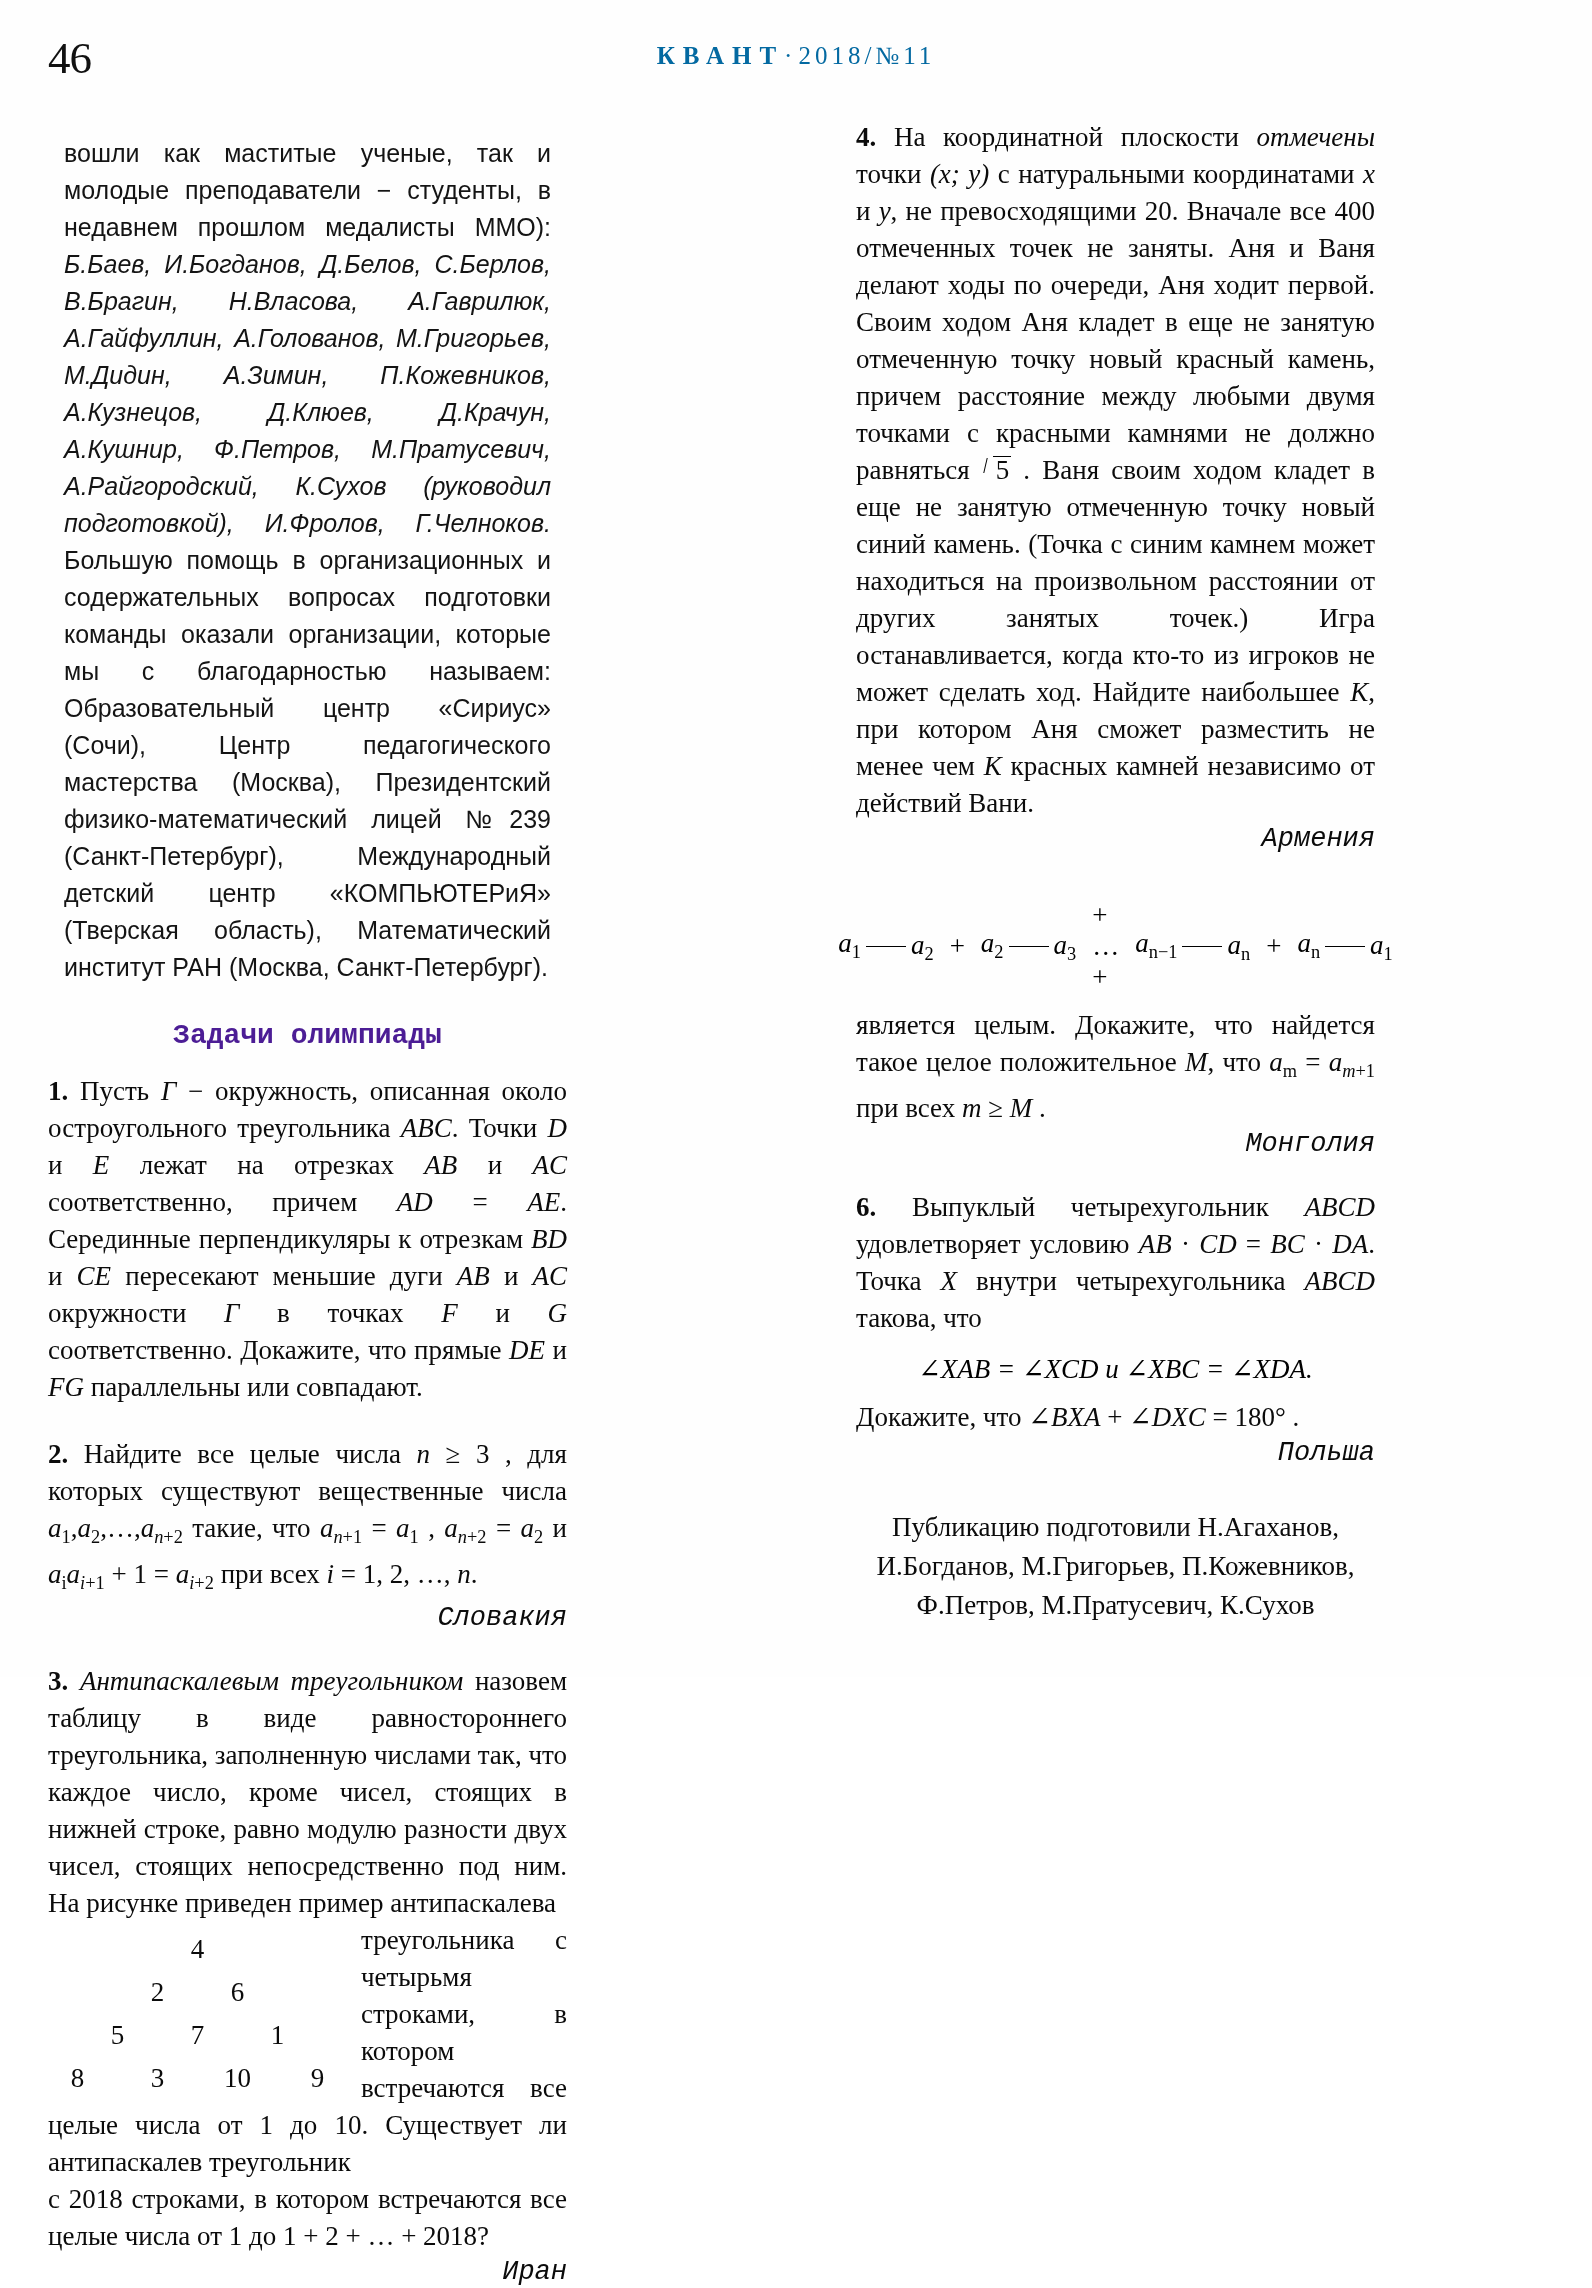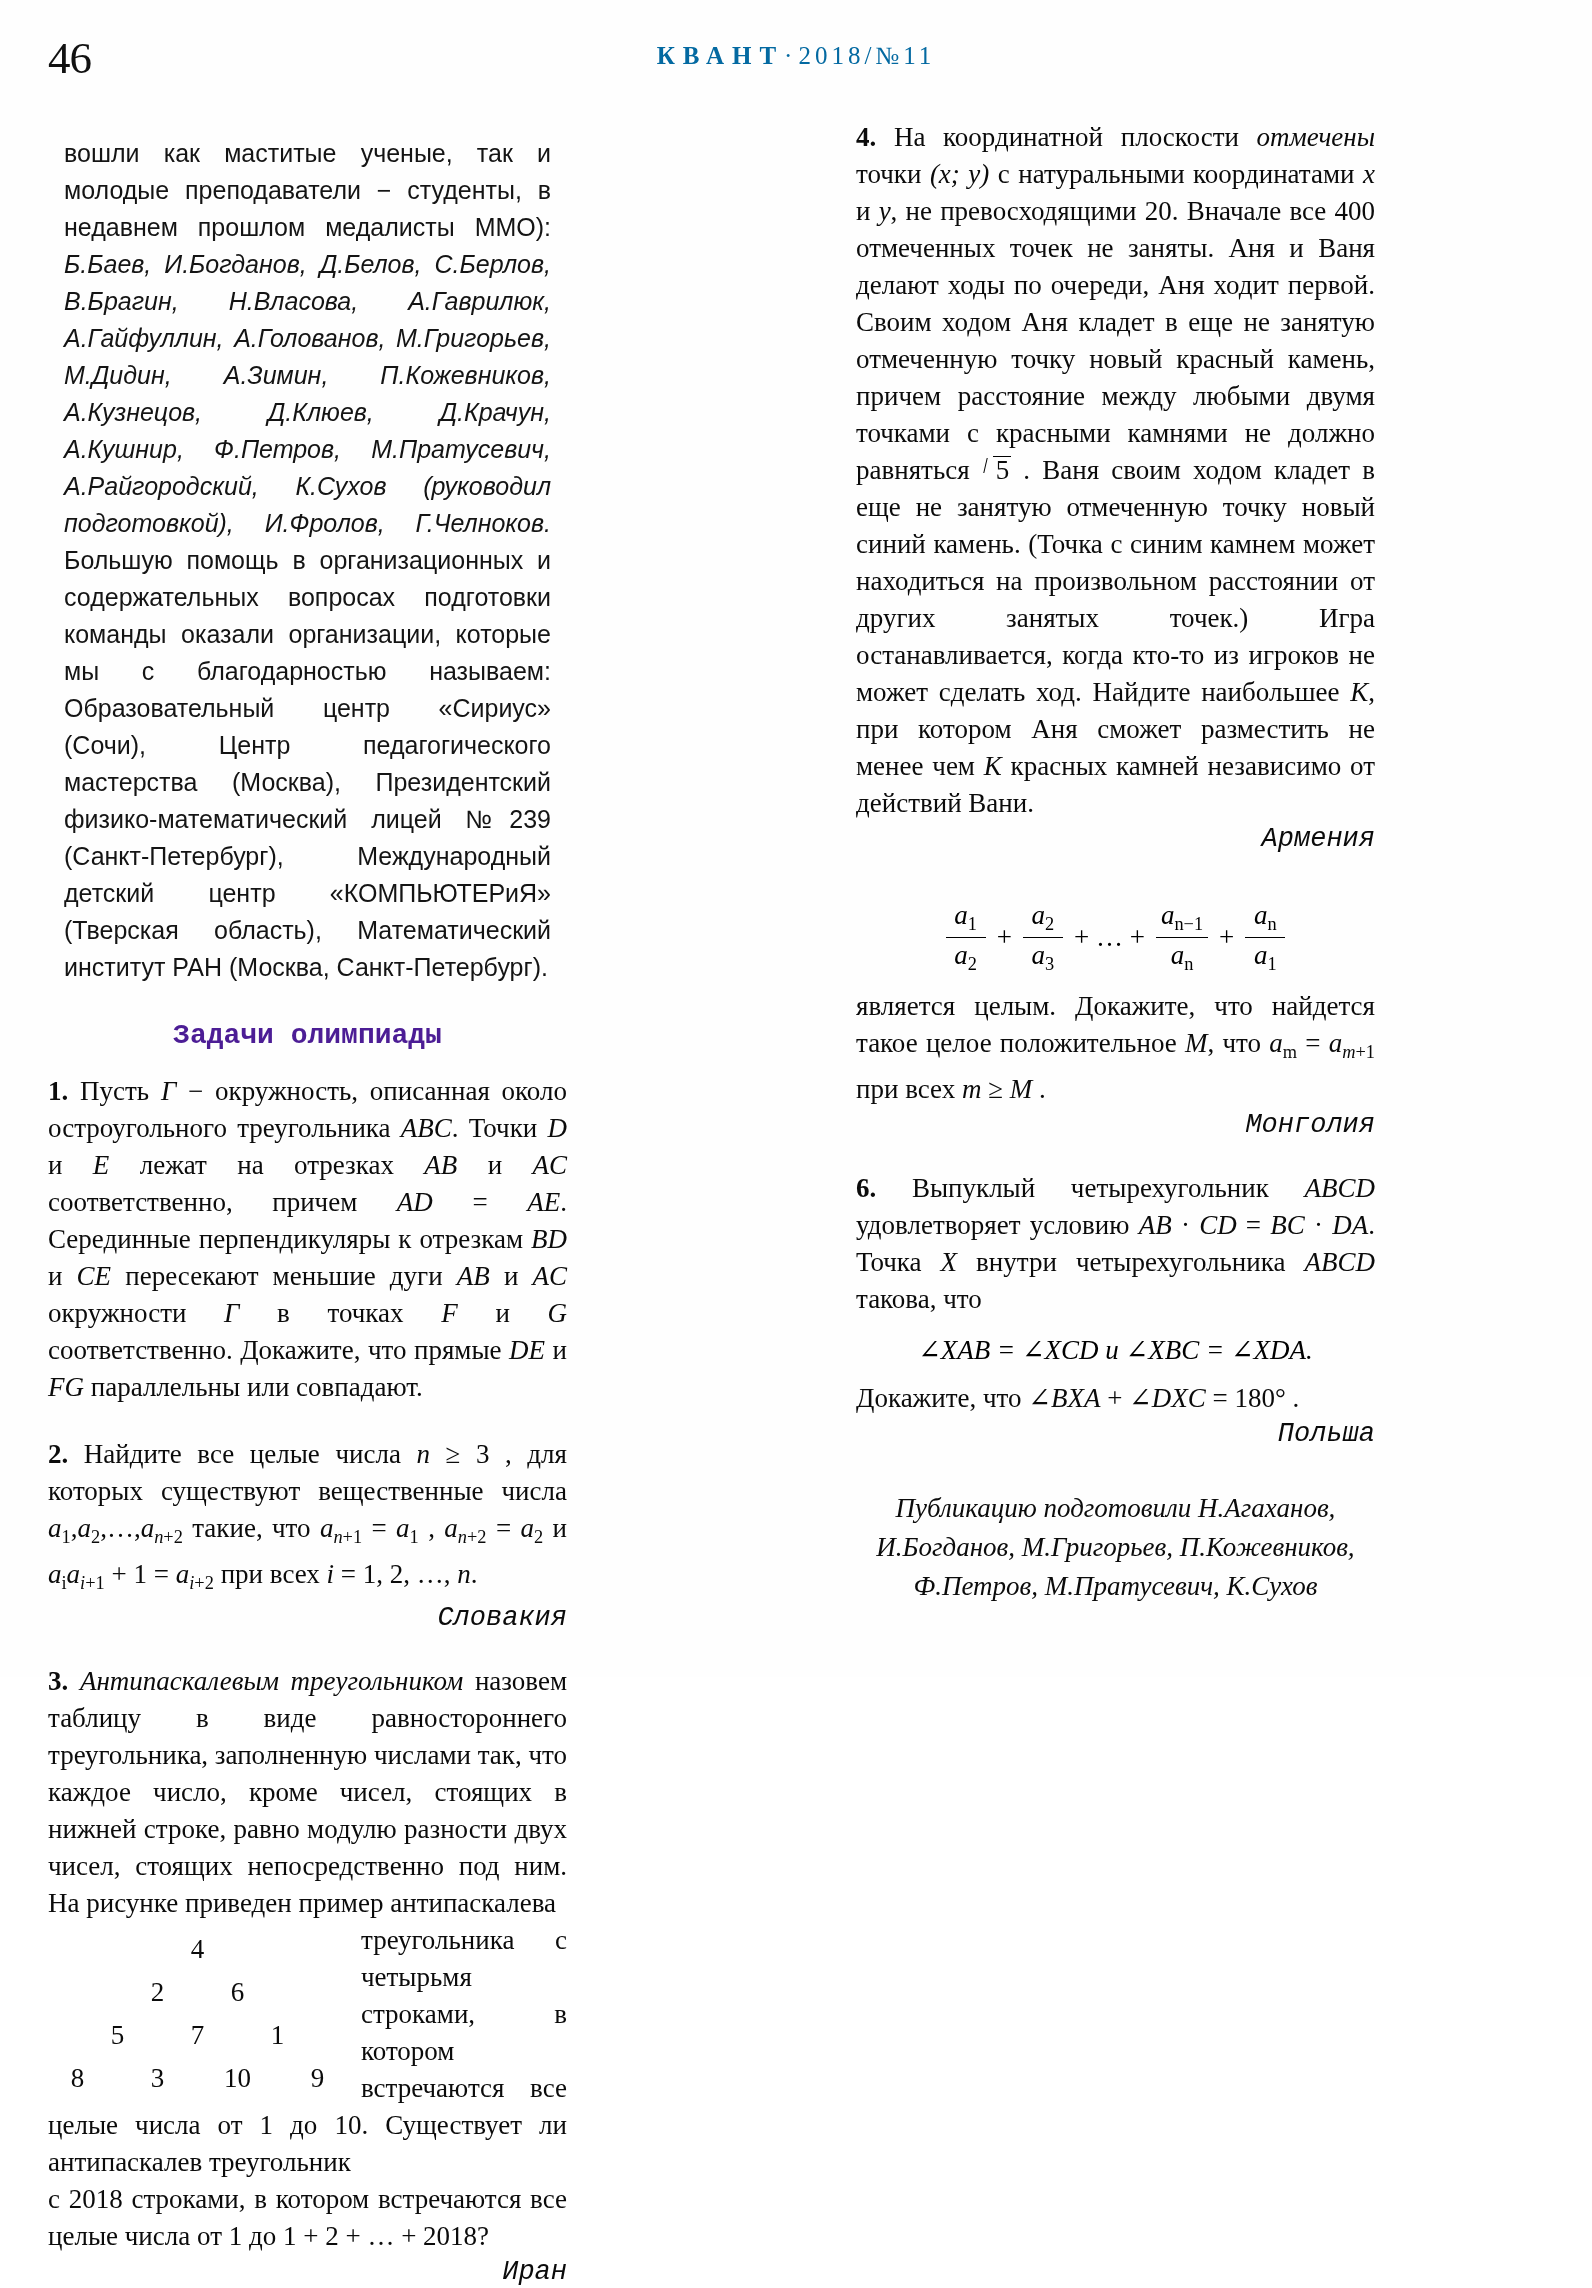"a1" .frac { flex-direction: column -> row }
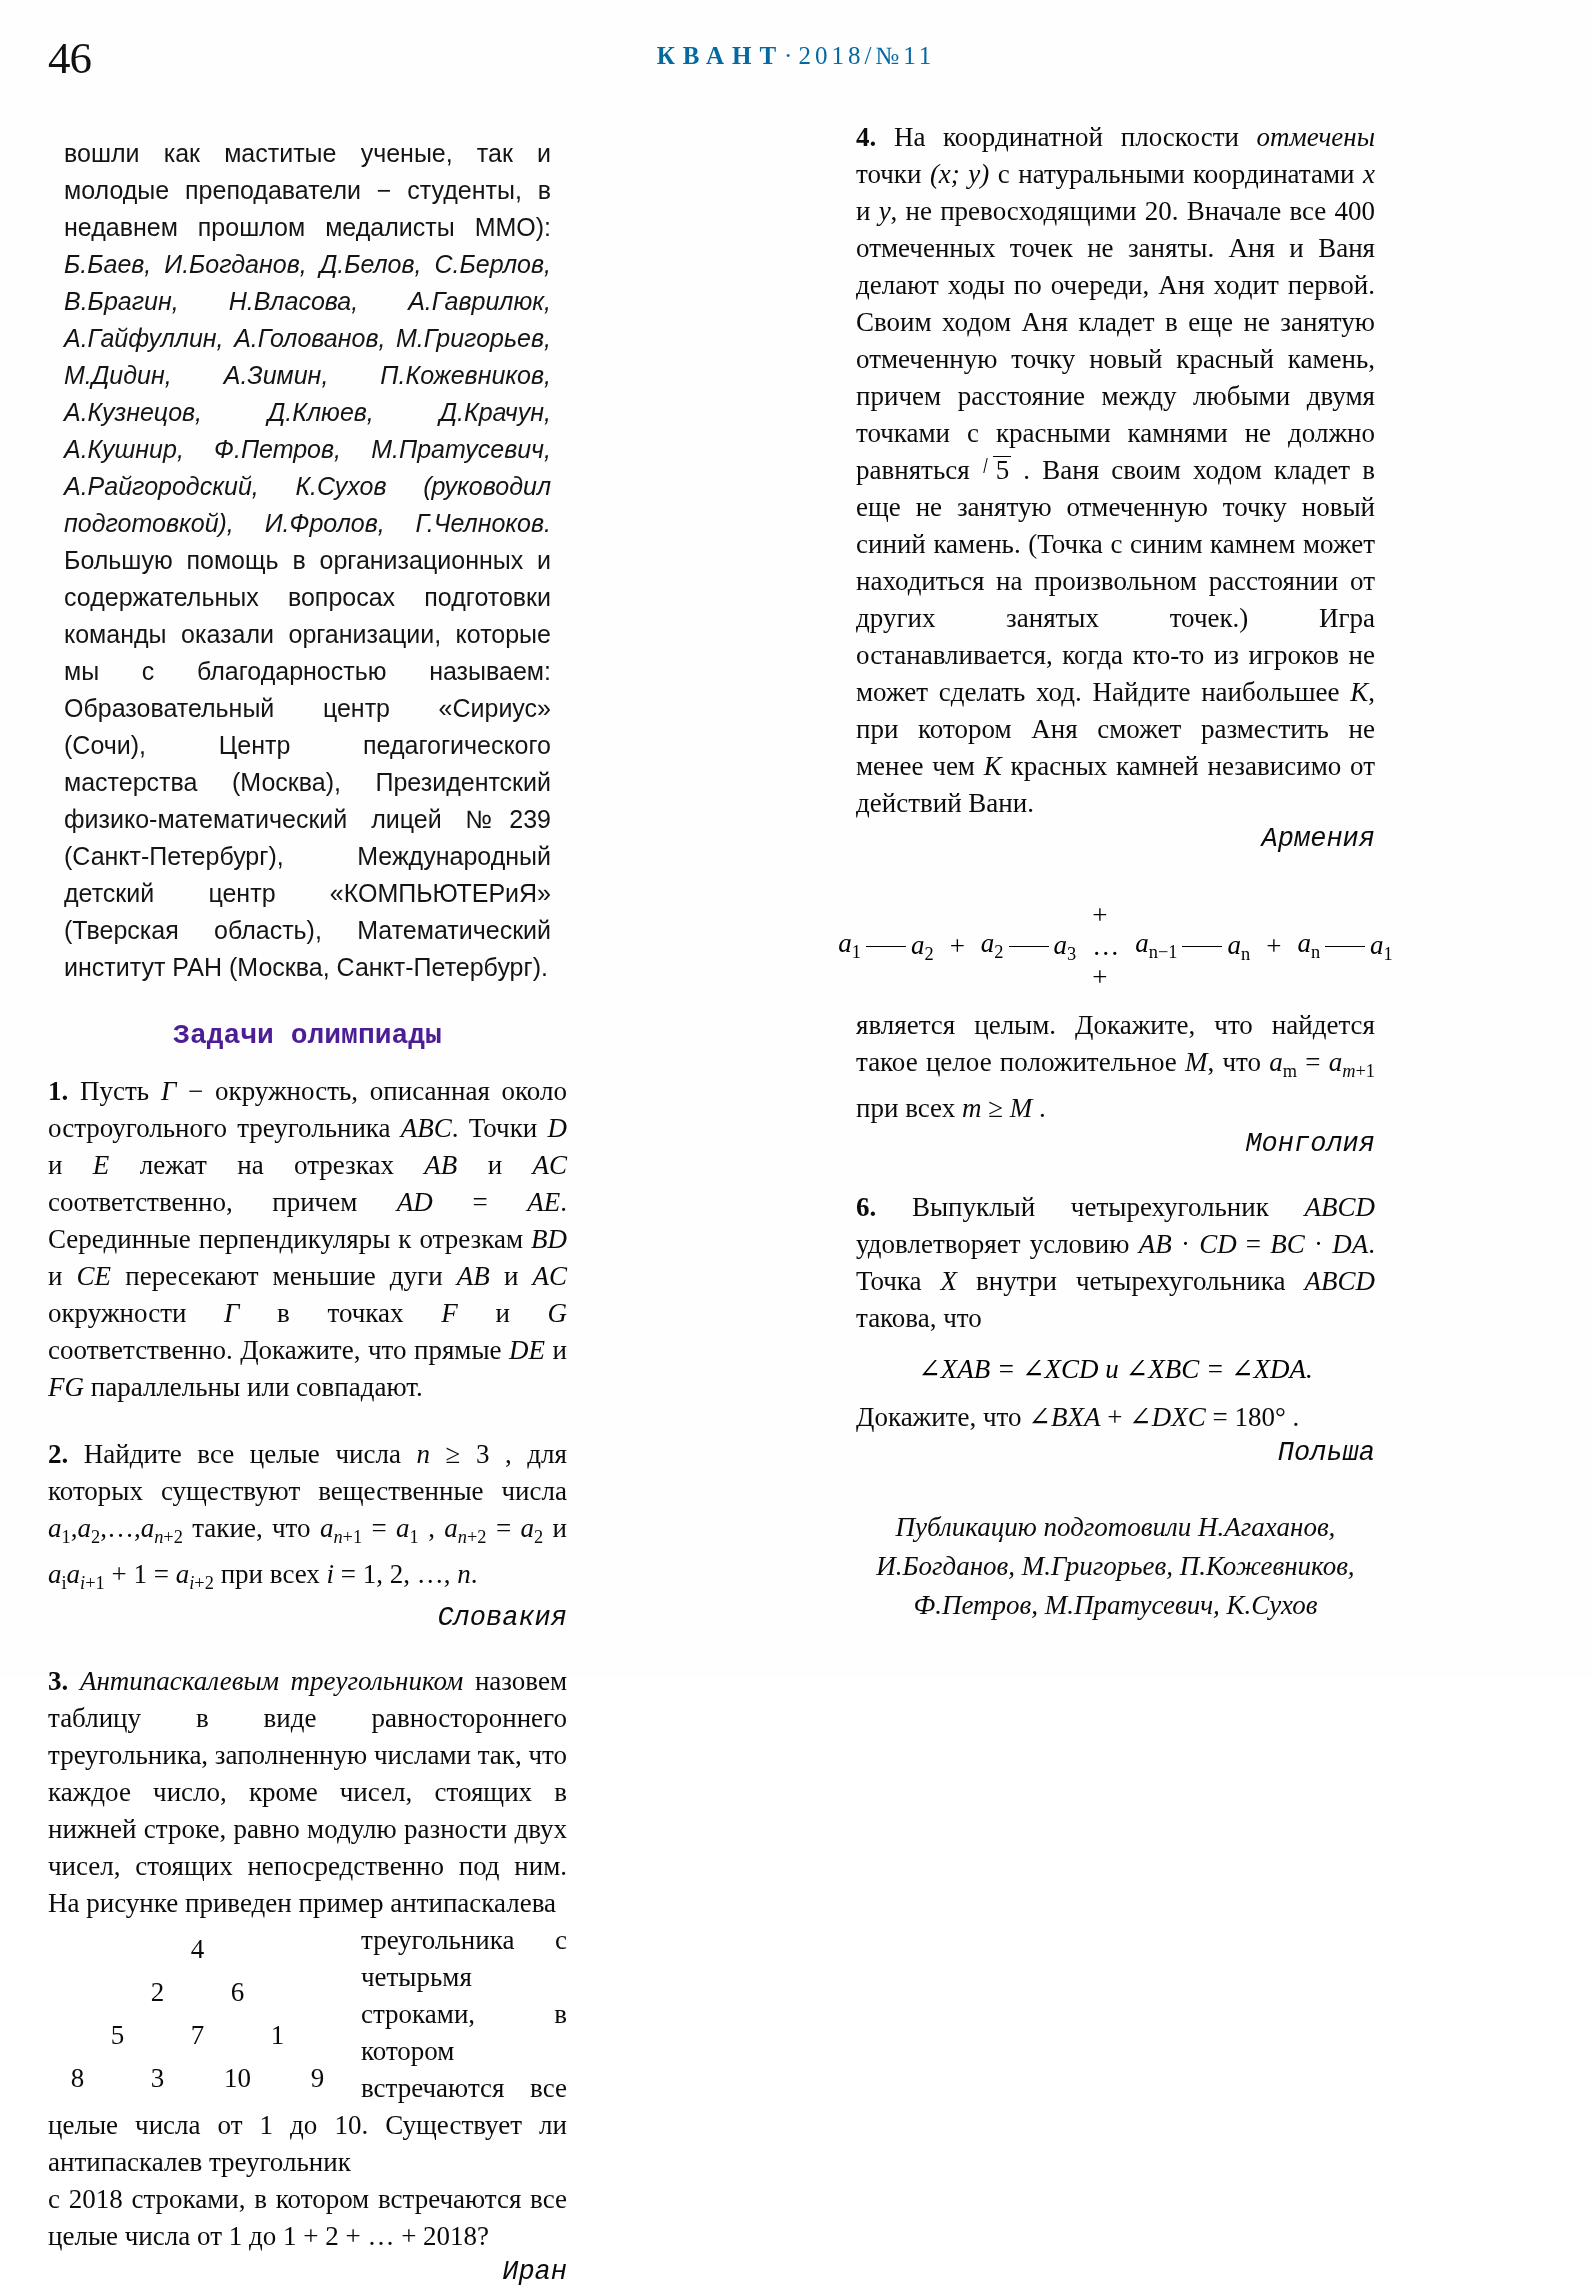"Публикацию подготовили Н.Агаханов," .credits { font-style: italic -> none }
